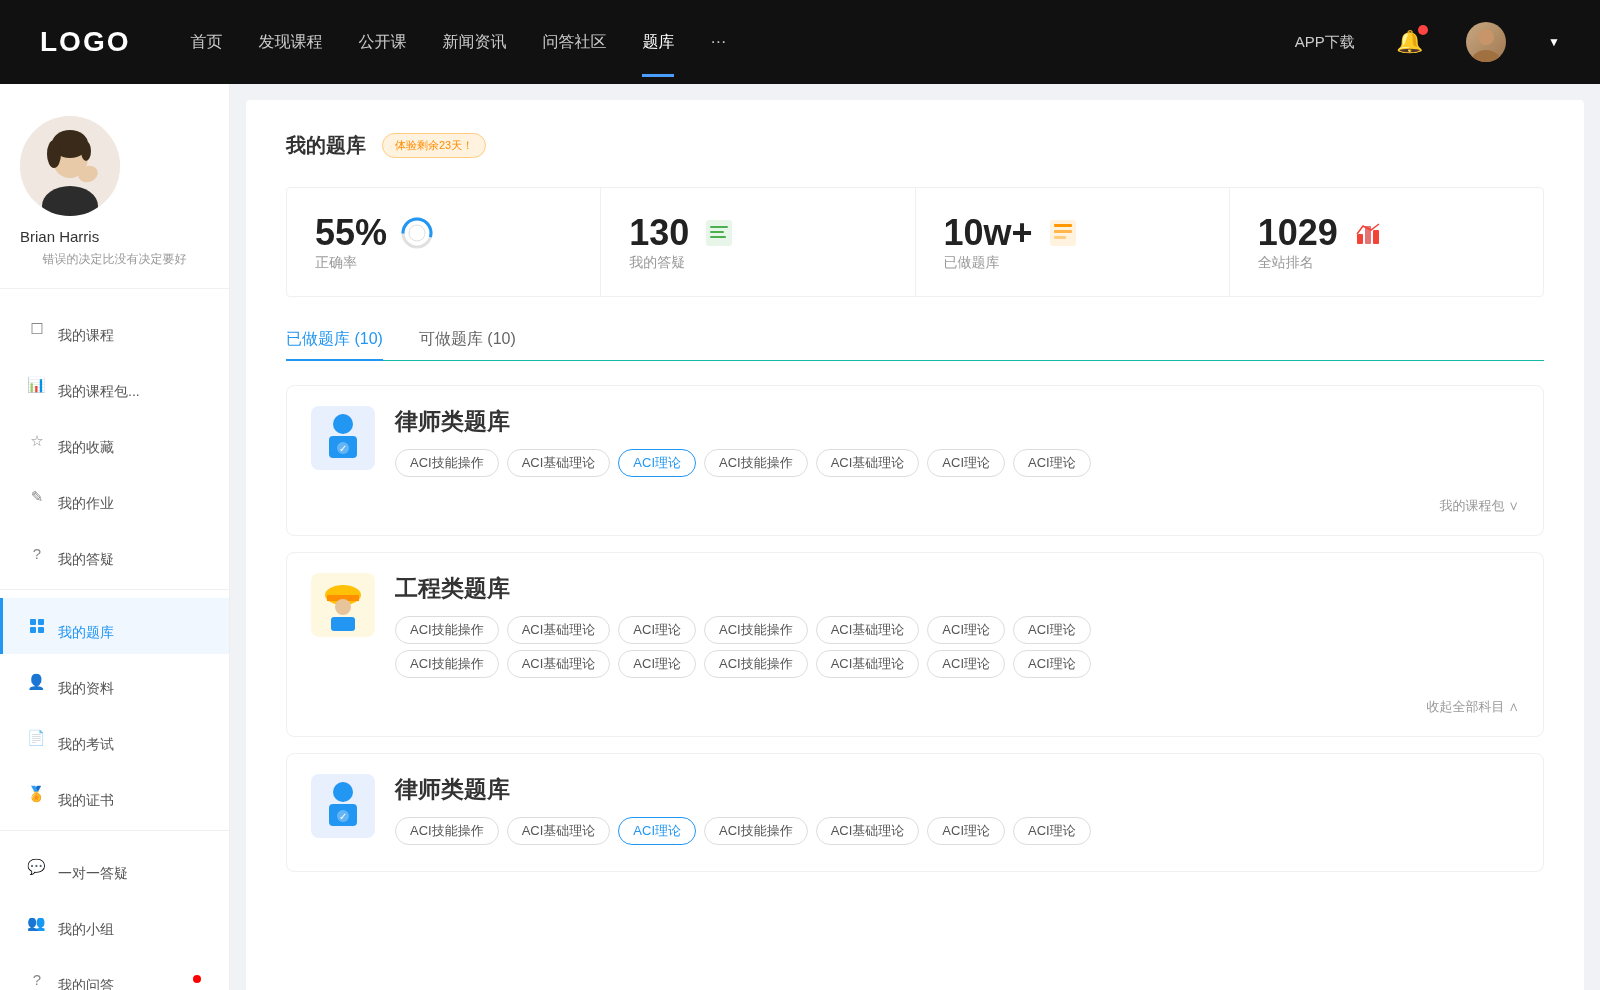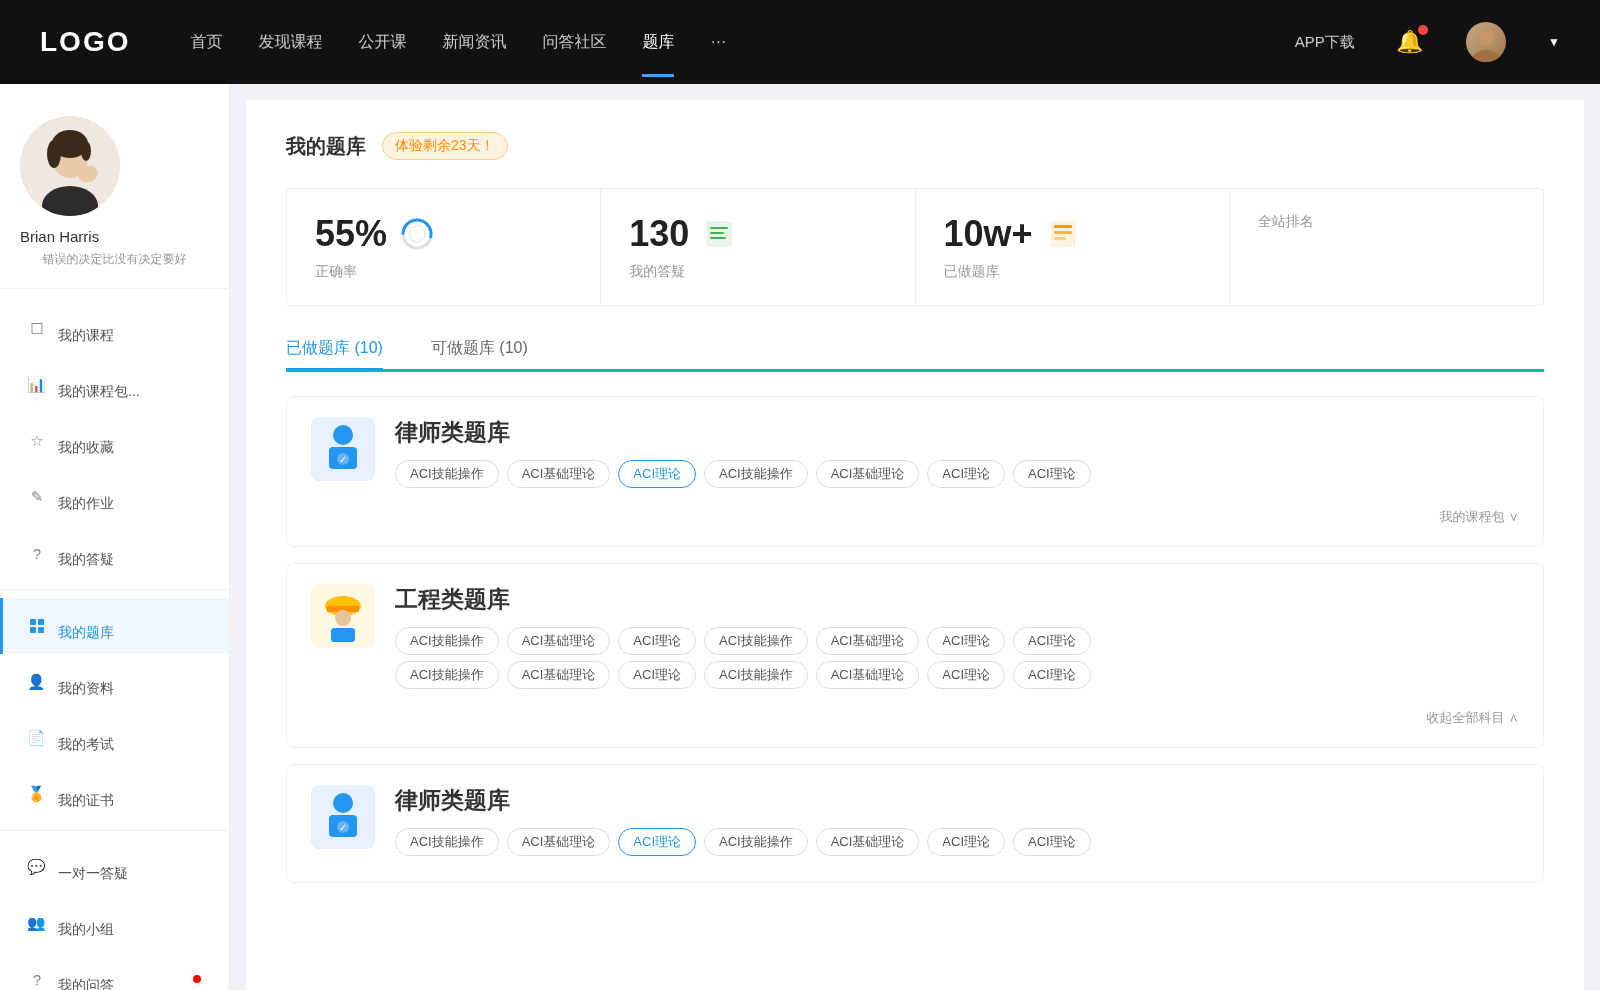"体验剩余23天！" .trial-badge { font-size: 14px -> 11px }
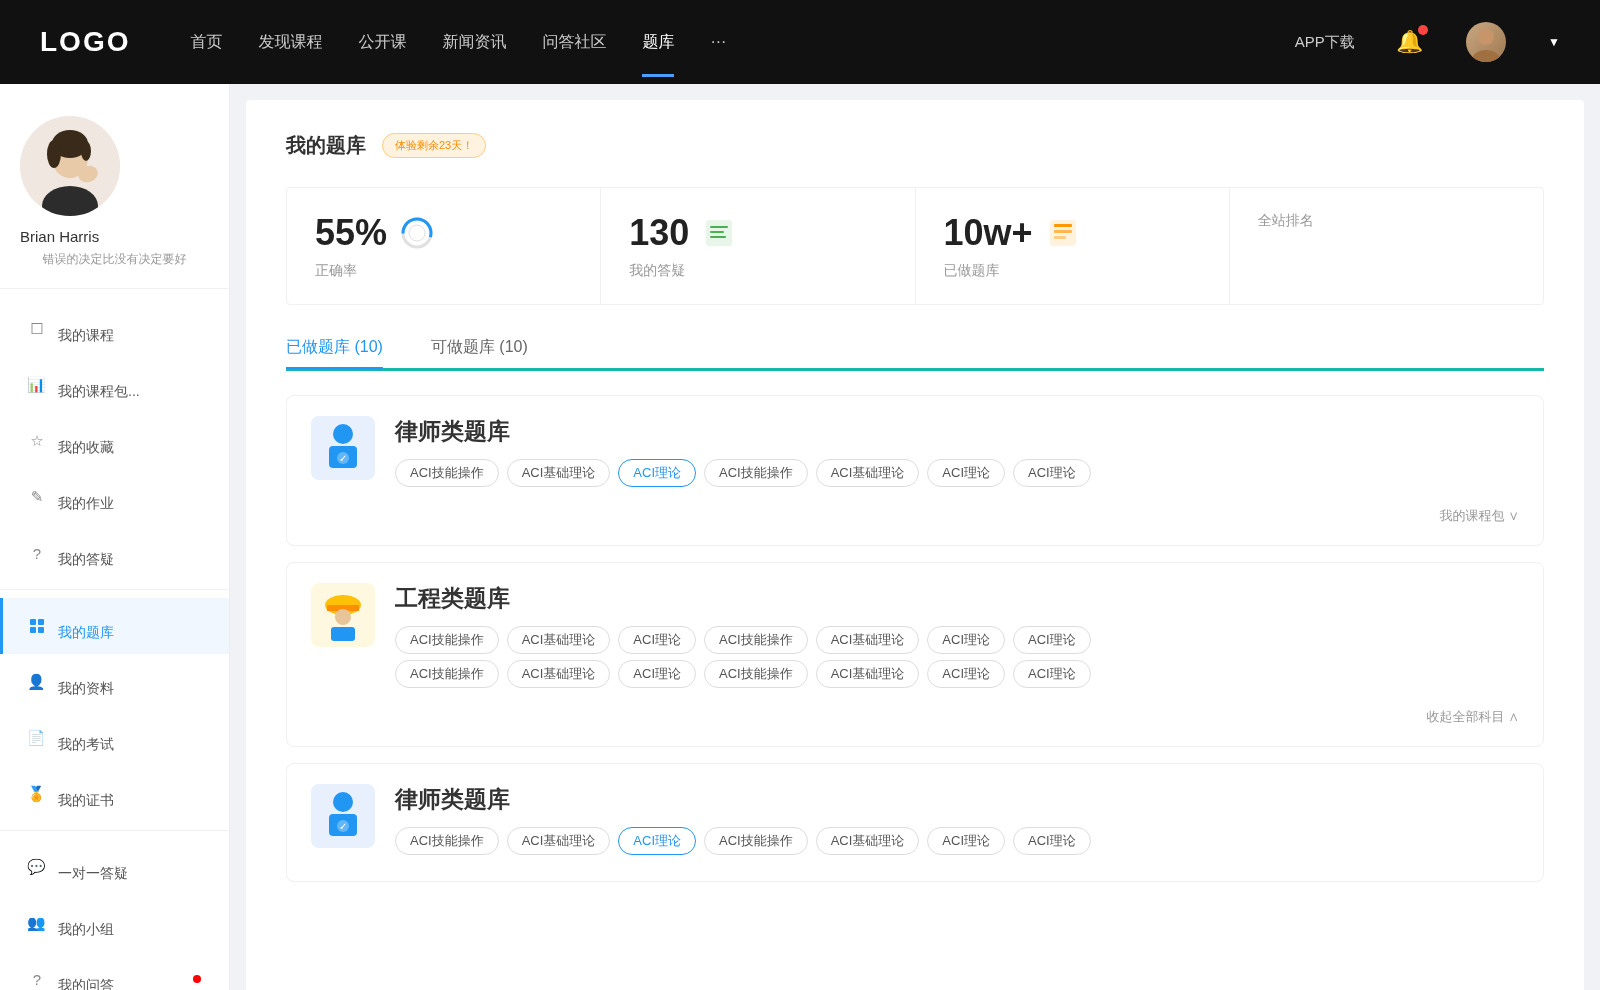"55%" .stat-item { gap: 8px -> none }
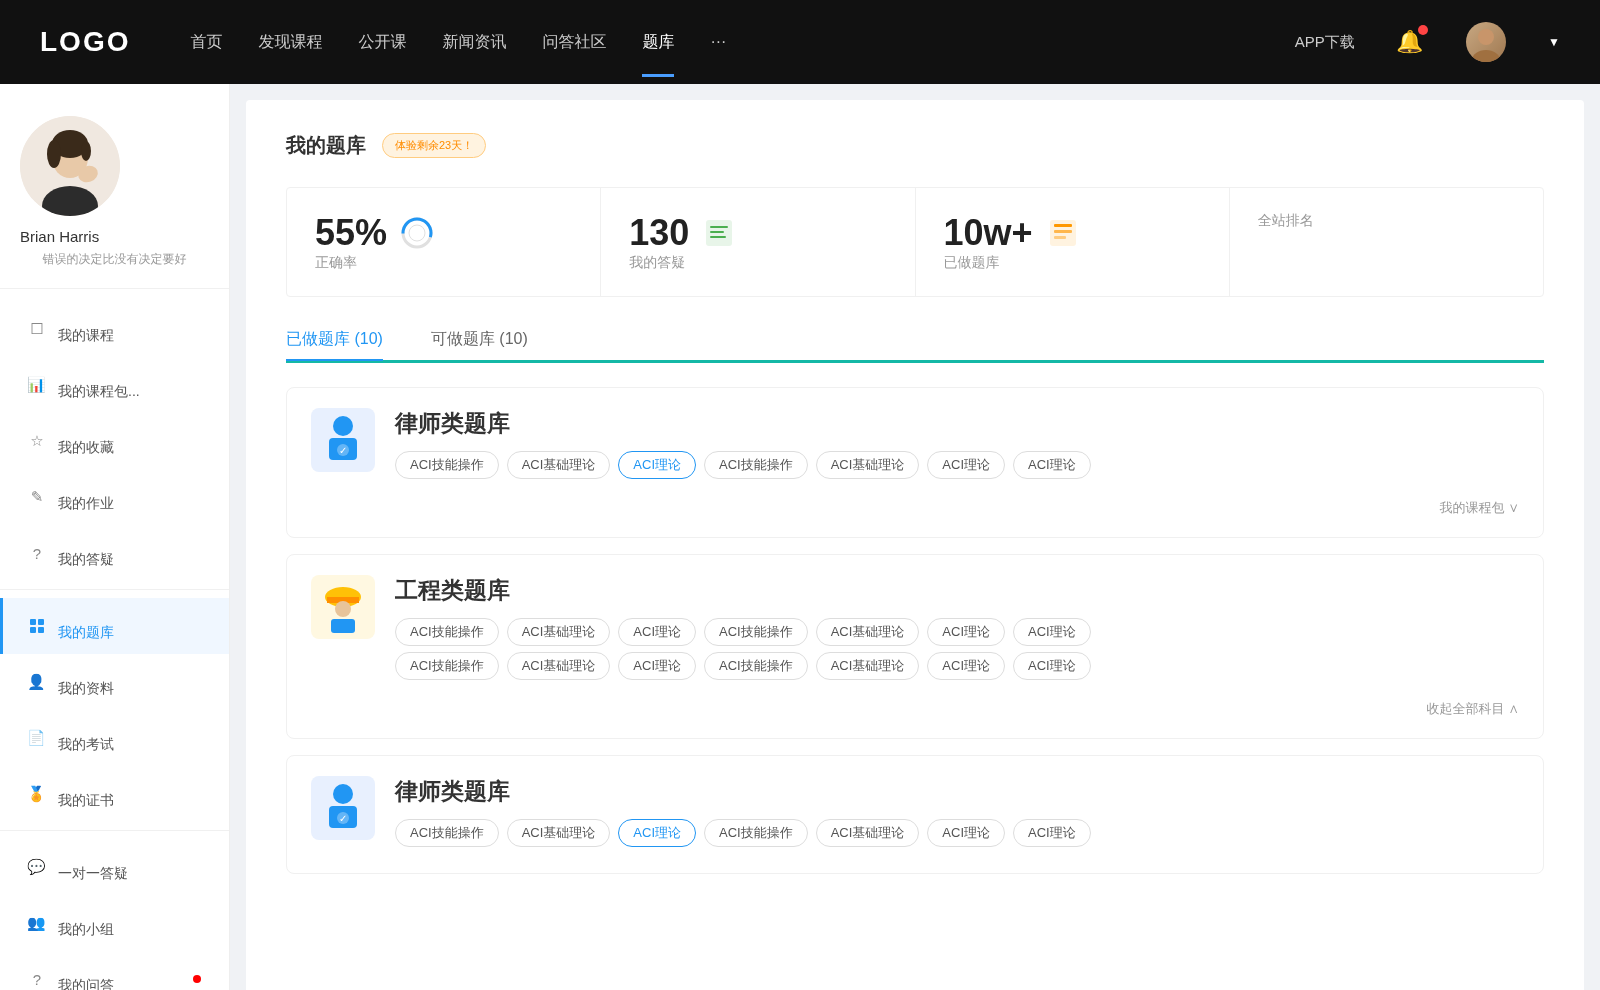"1029" div.stat-top { html: none -> <div> <span>1029</span> <div> <svg> <rect></rect> <rect></rect> <rect></rect> <polyline></polyline> </svg> </div> </div> }
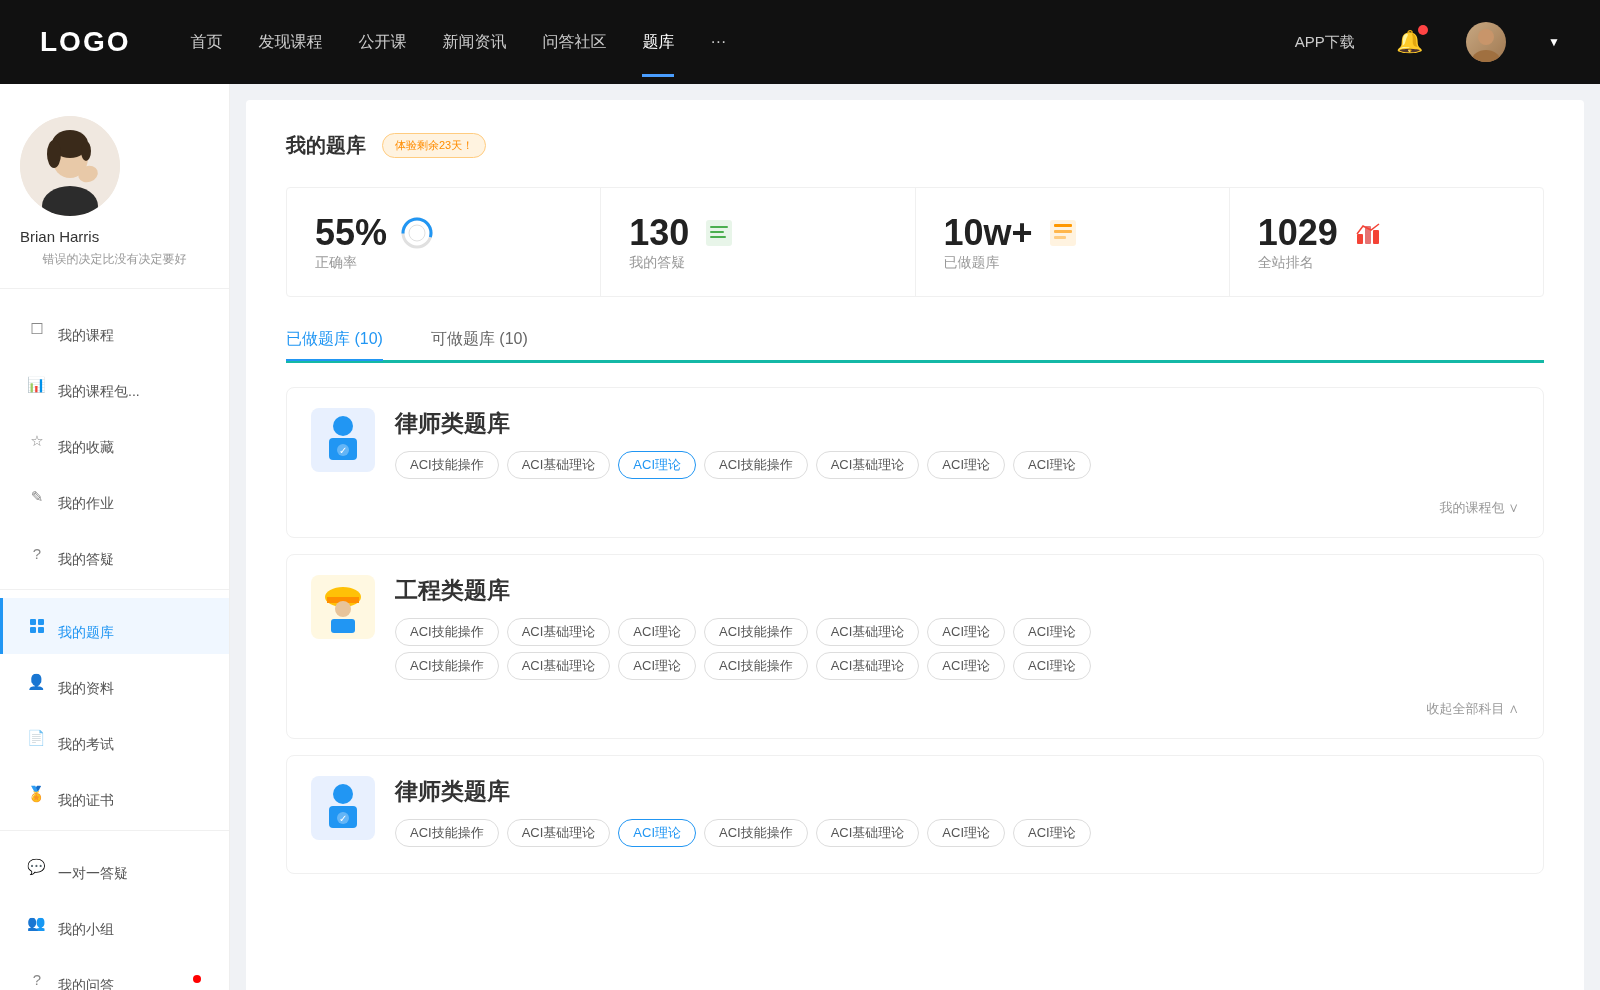"已做题库 (10)" .tabs { border-bottom: 3px solid #14b8a6 -> 1px solid #14b8a6; gap: 48px -> 36px }
